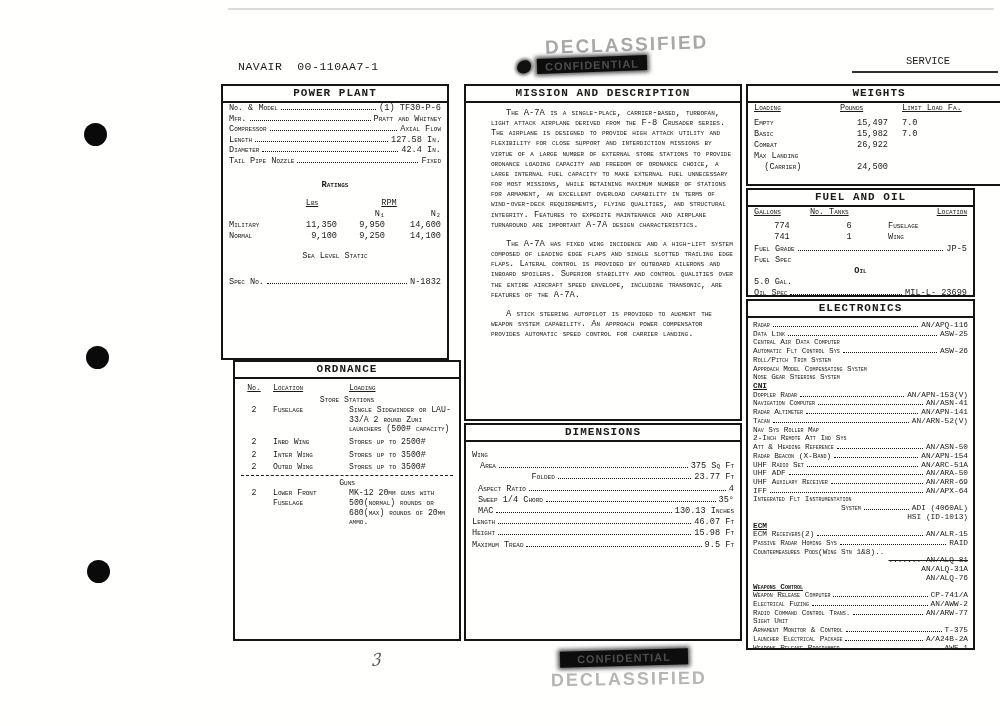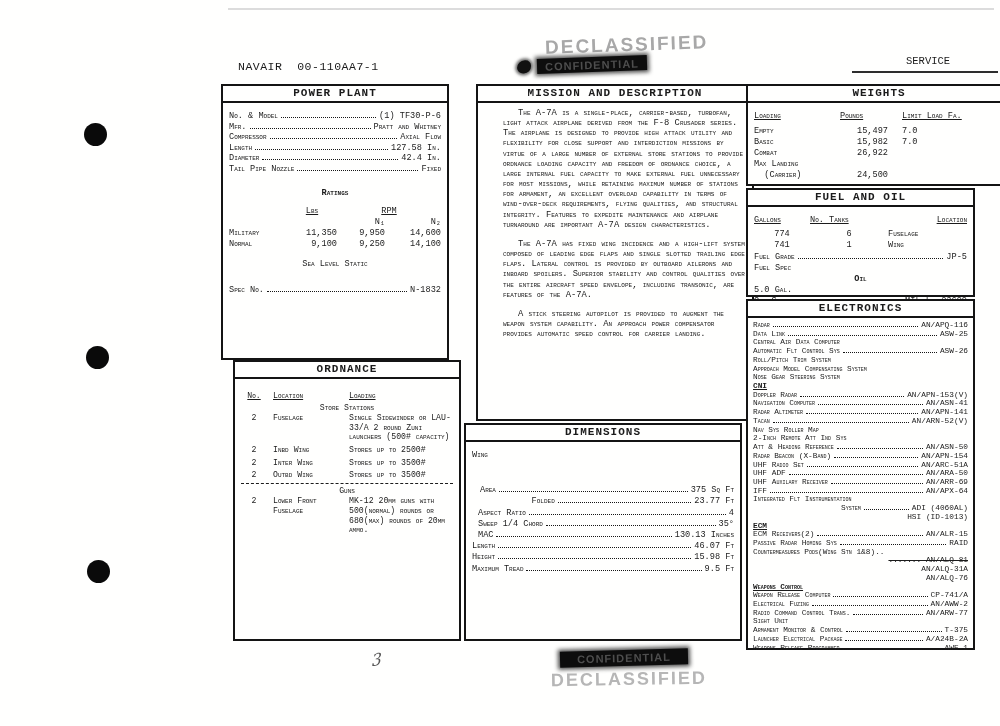"MISSION AND DESCRIPTION" .sec-mission { left: 476px -> 464px }
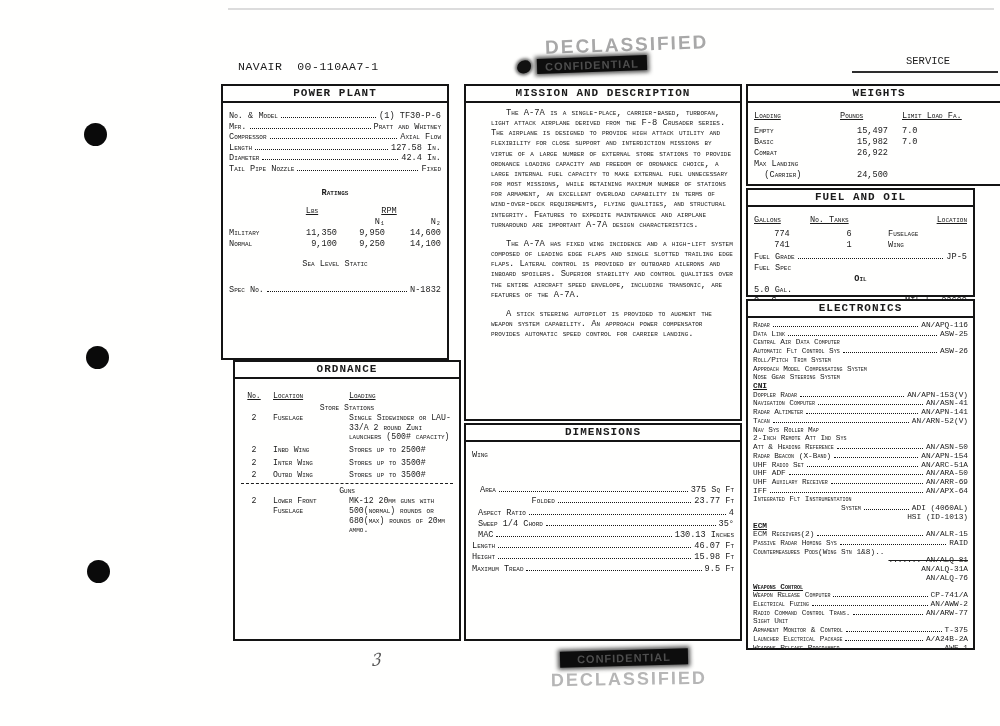"No. & Model" .sec-b { padding: 8px 6px -> 0 6px }
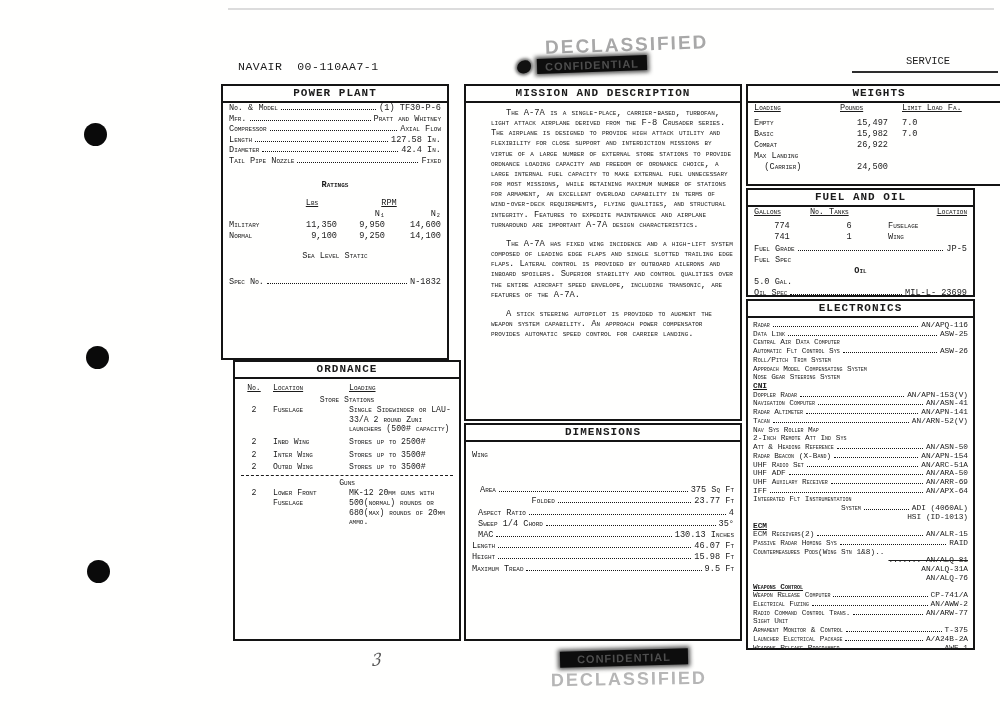"Area" div.lrow { margin-top: 24px -> none }
